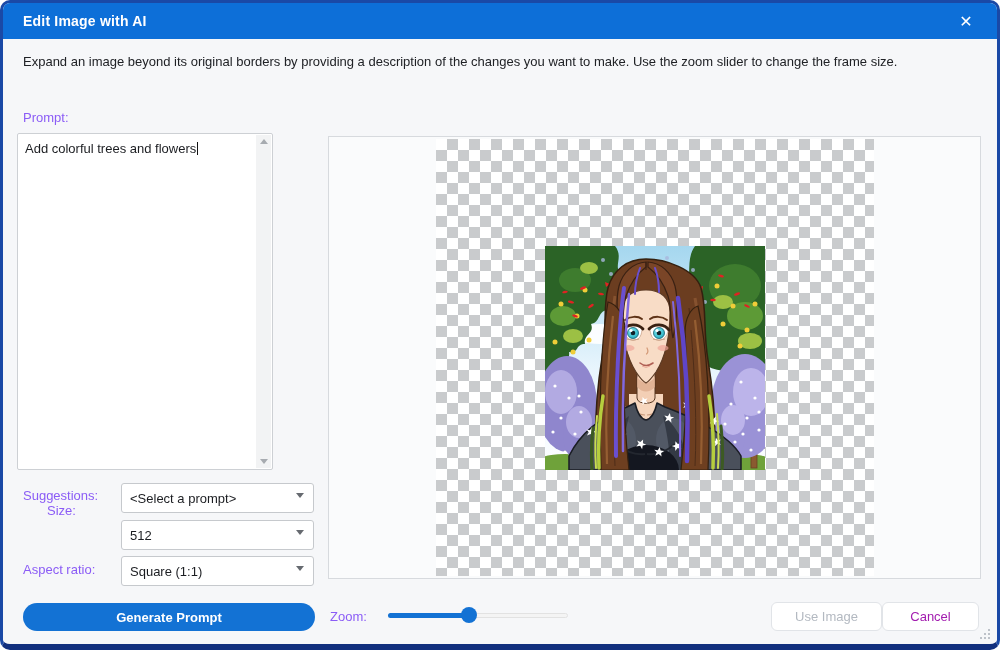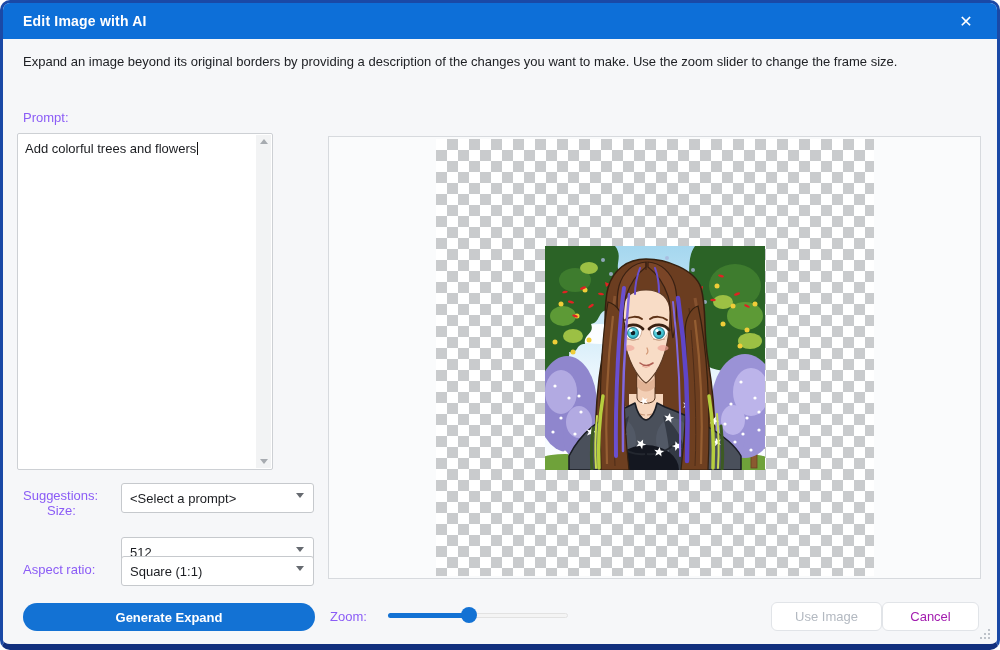"512" div.dropdown { top: 534px -> 517px }
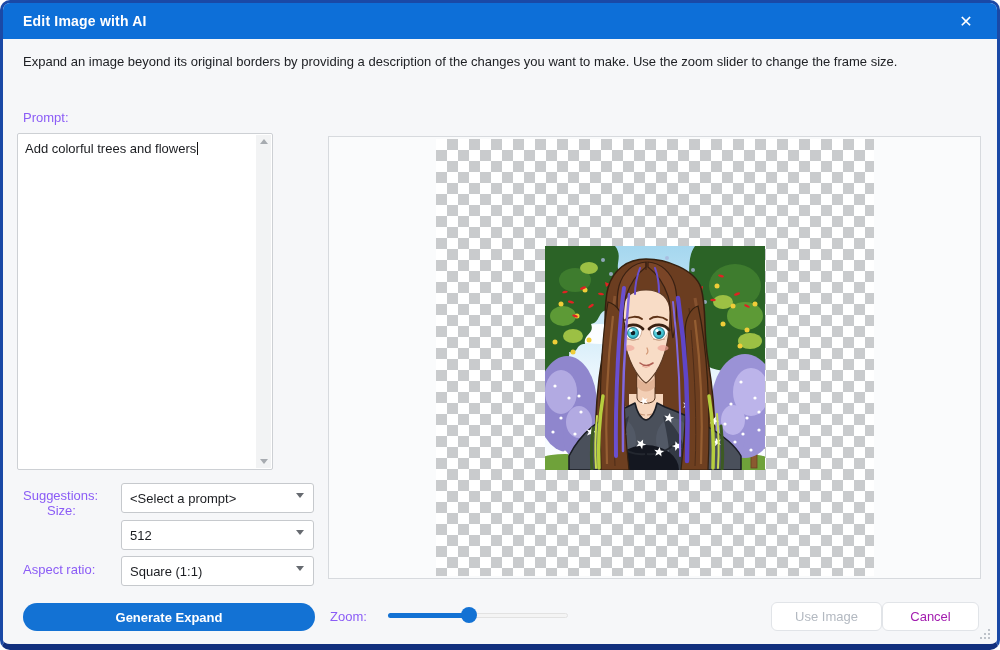"Generate Expand" button.generate-btn { text: Expand -> Prompt }
